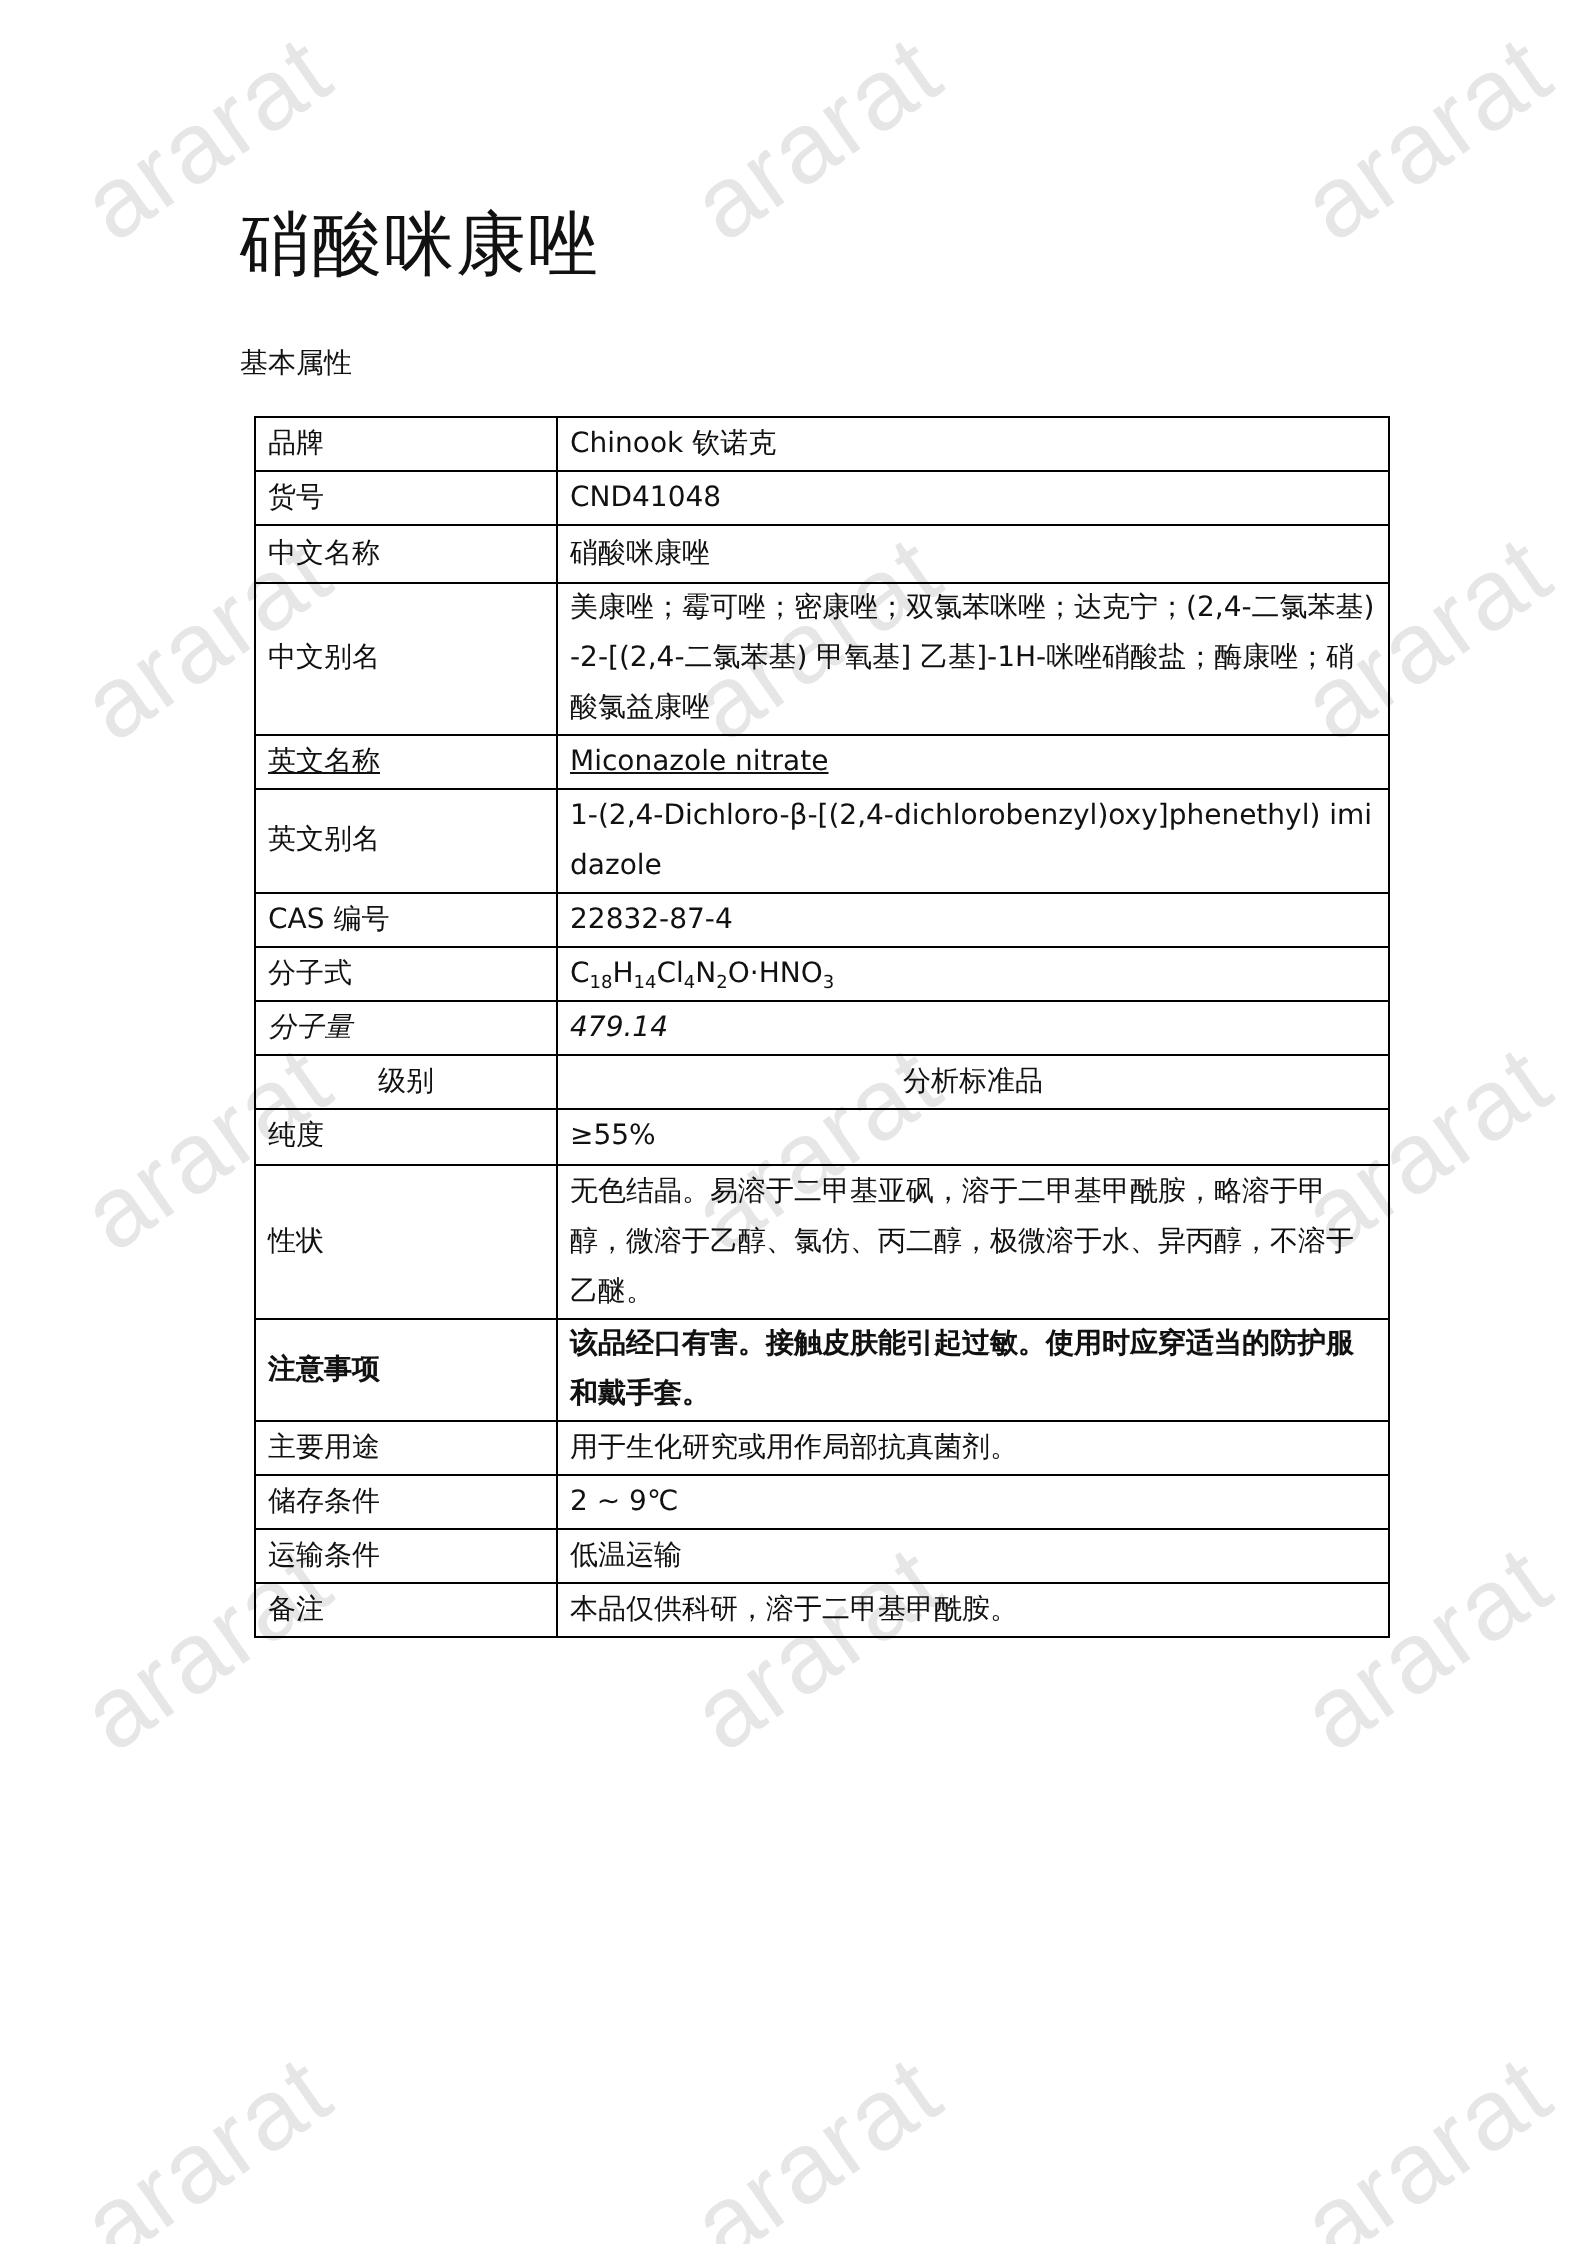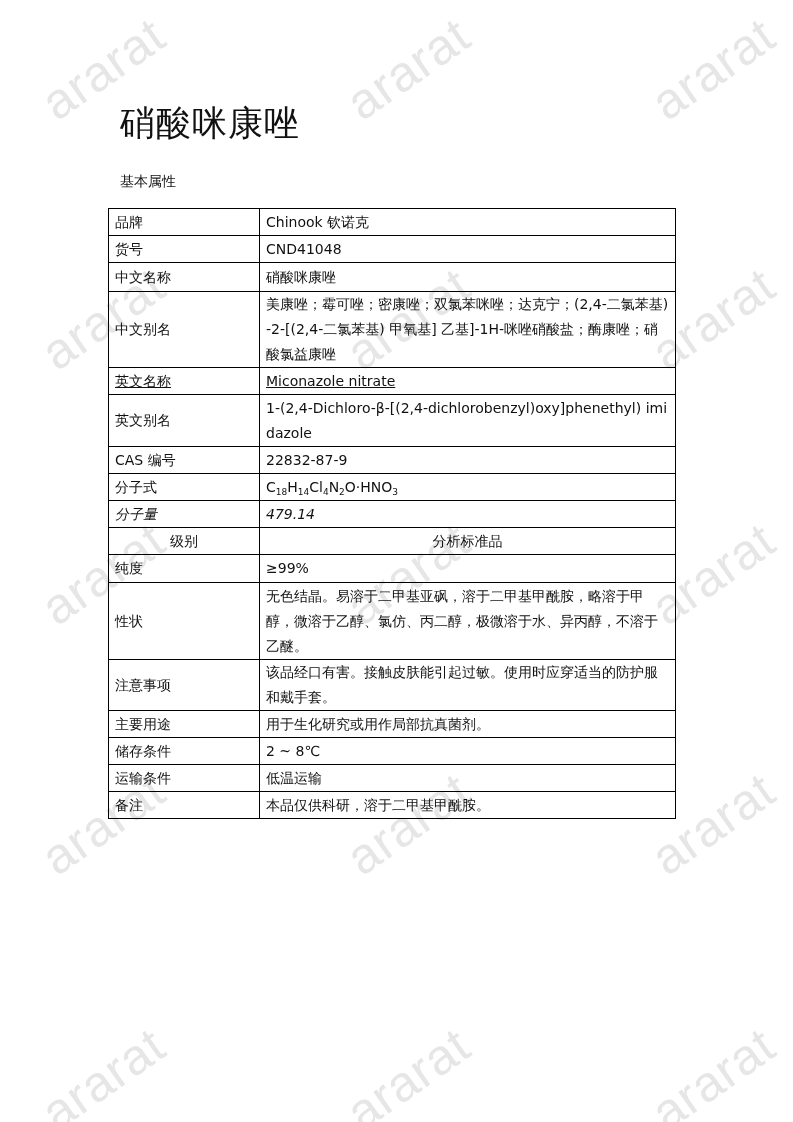"品牌" table.props { left: 108px -> 127px }
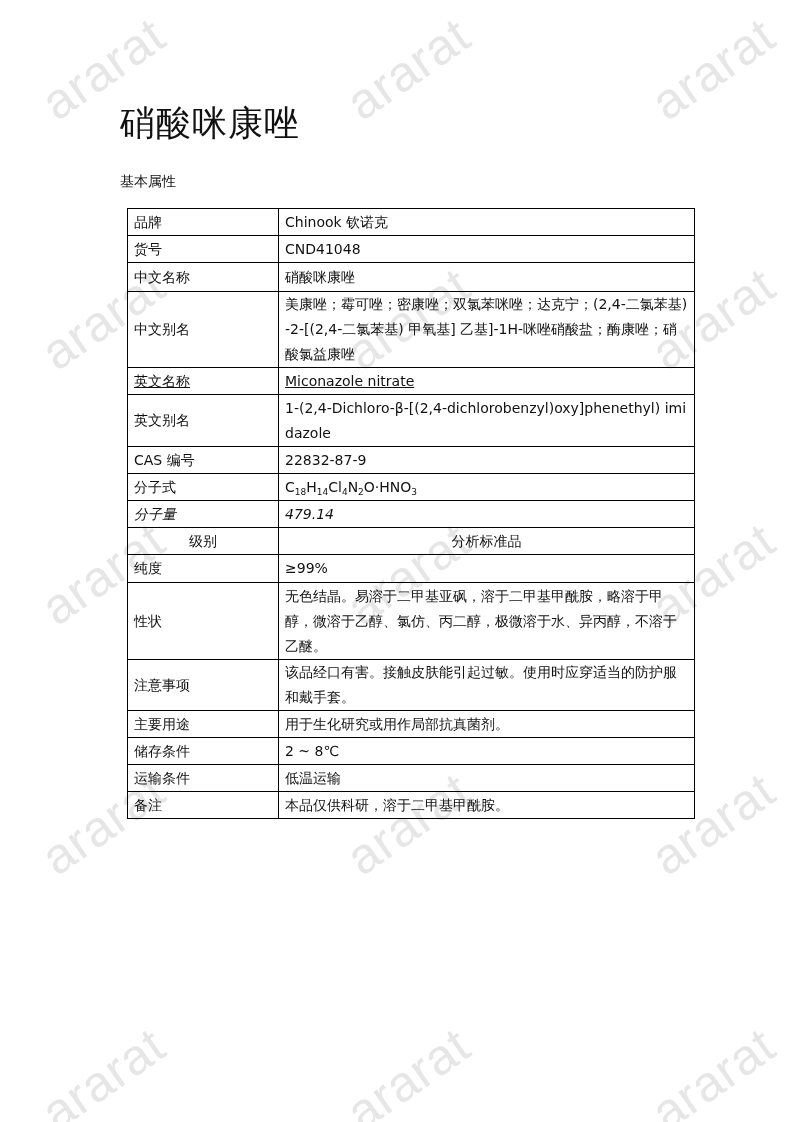"22832-87-9" td.val { text: 22832-87-9 -> 22832-87-4 }
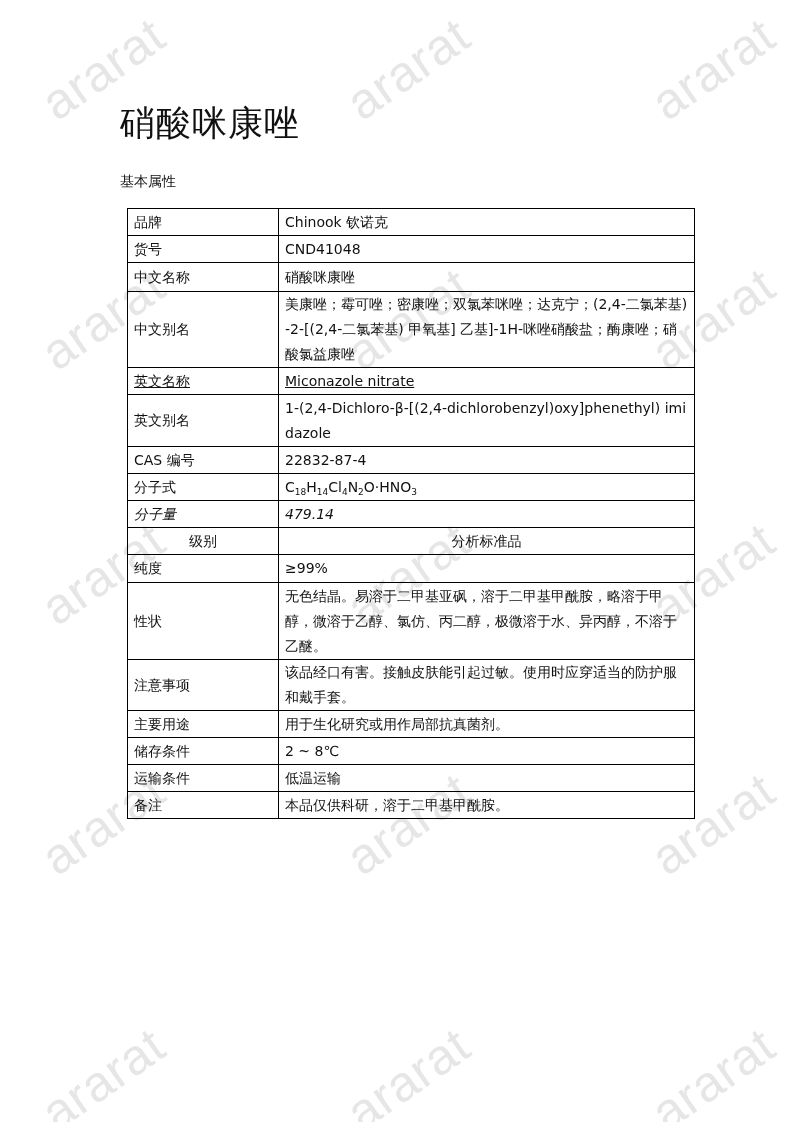"≥99%" td.val { text: 99% -> 55% }
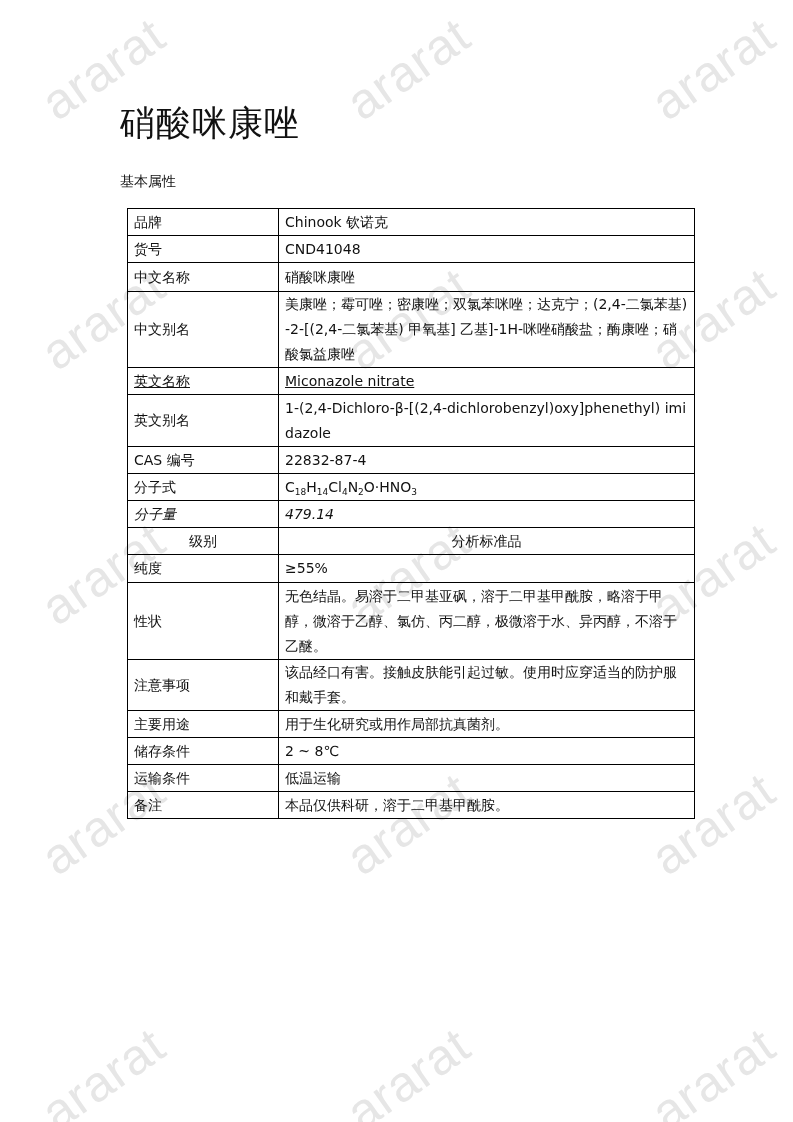"注意事项" tr { font-weight: none -> bold }
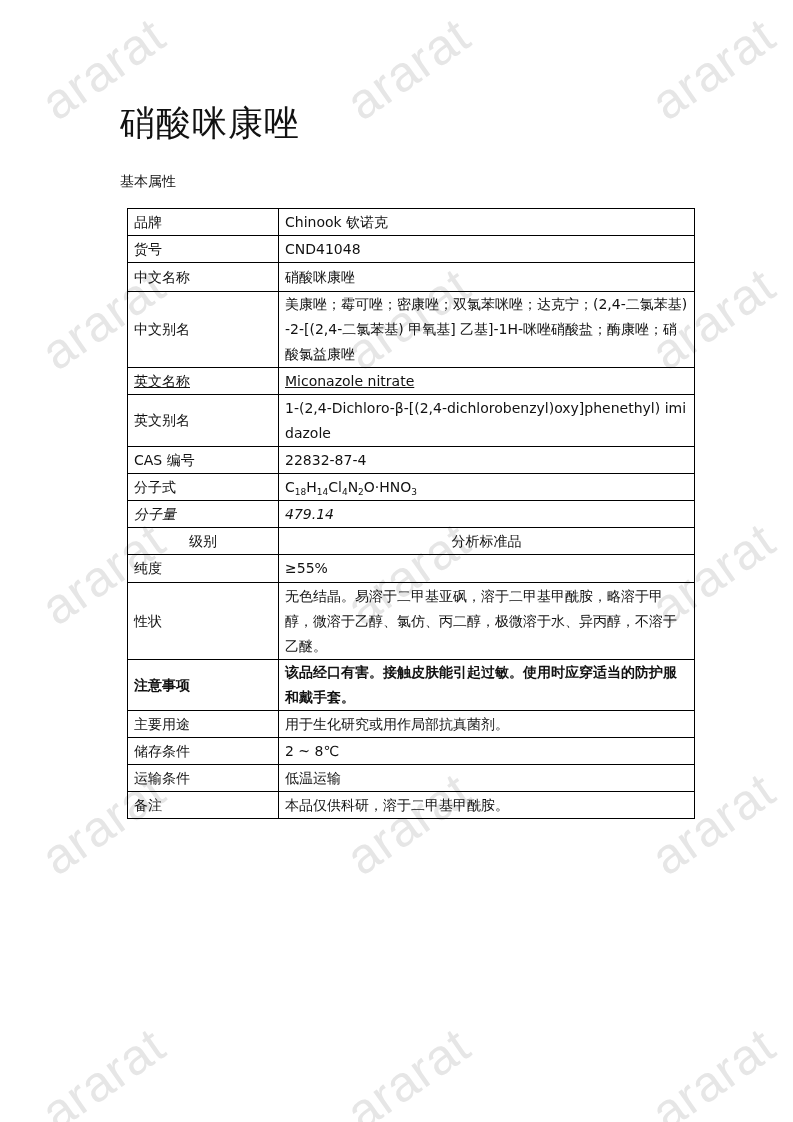"2 ~ 8℃" td.val { text: 8 -> 9 }
